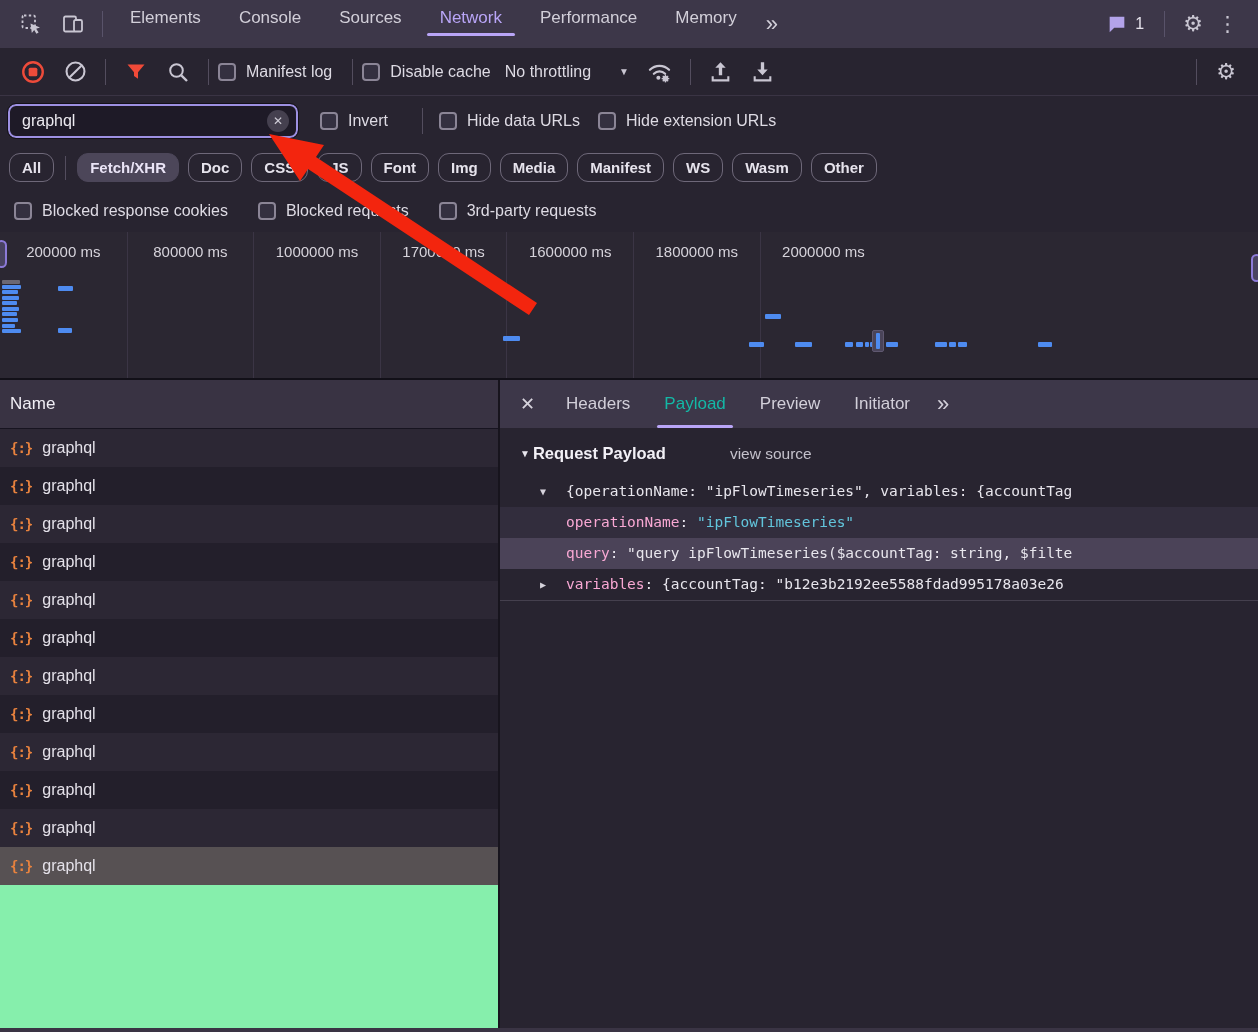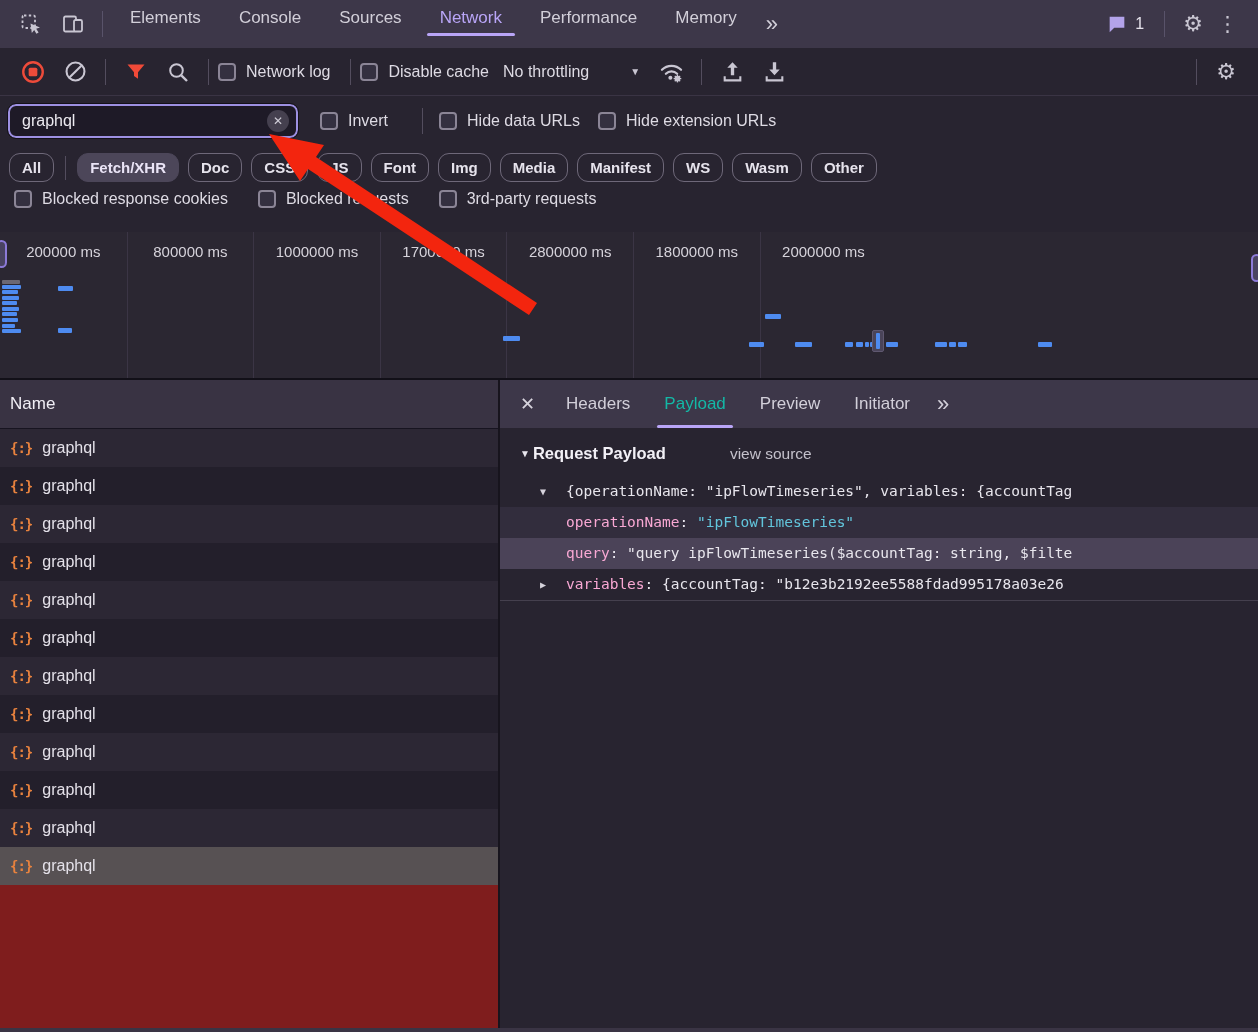"Network log" span.chk-label { text: Network -> Manifest }
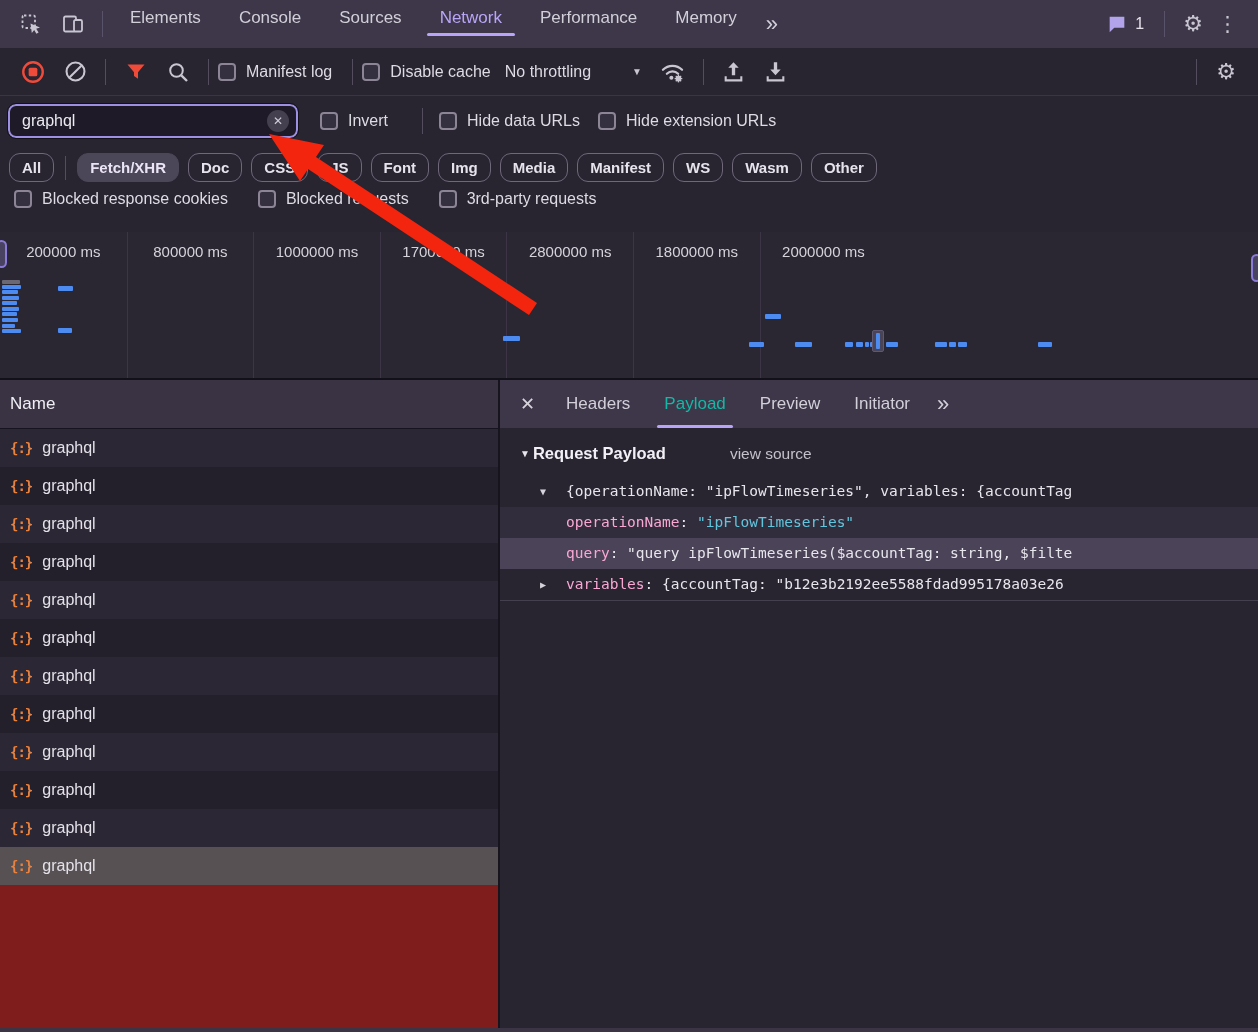"No throttling" .throttle { gap: 41px -> 28px }
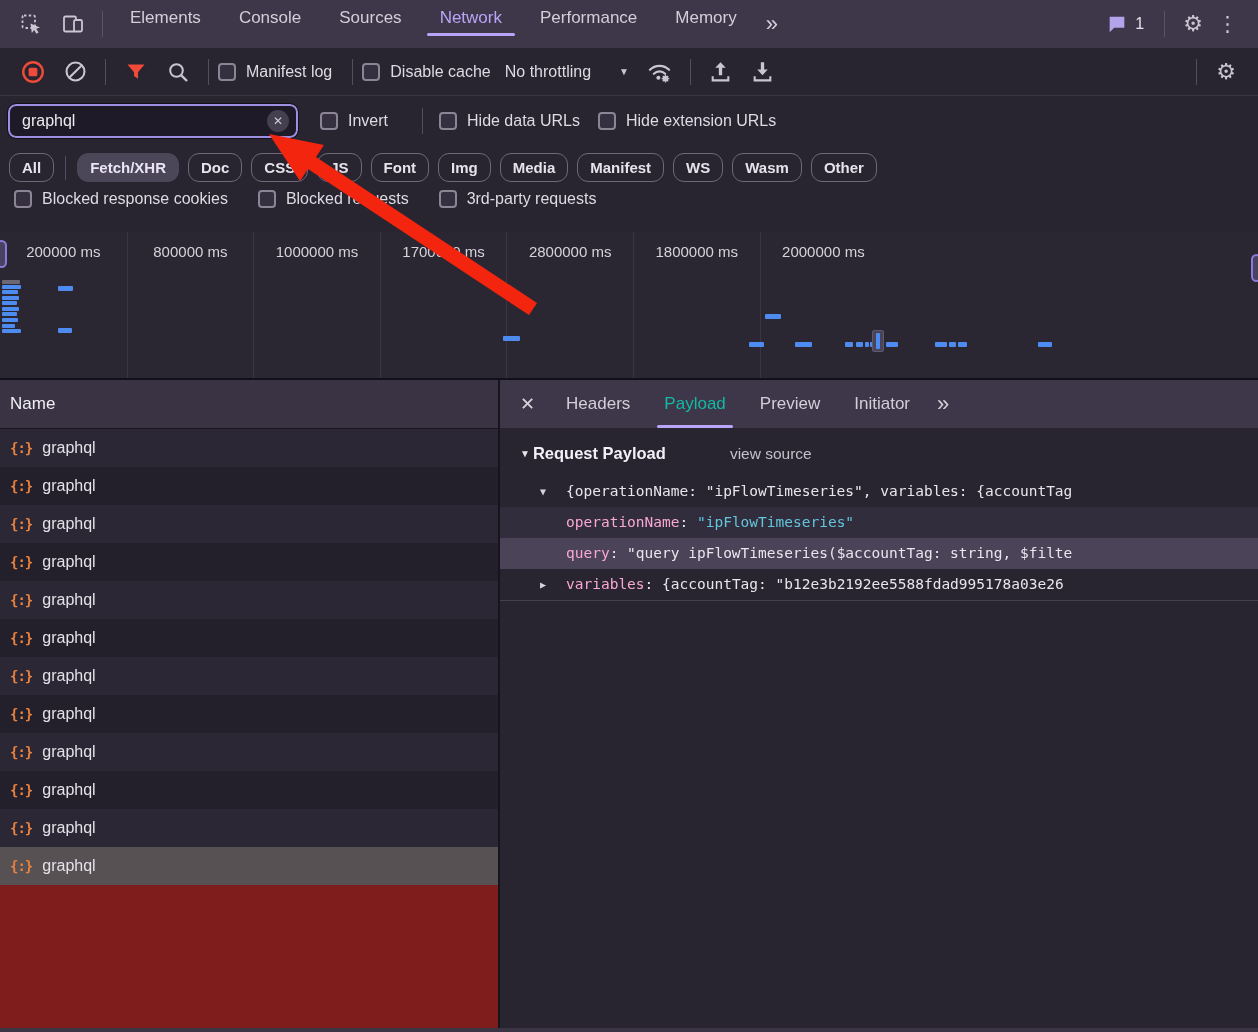"Blocked response cookies" .blocked-row { align-items: flex-start -> center }
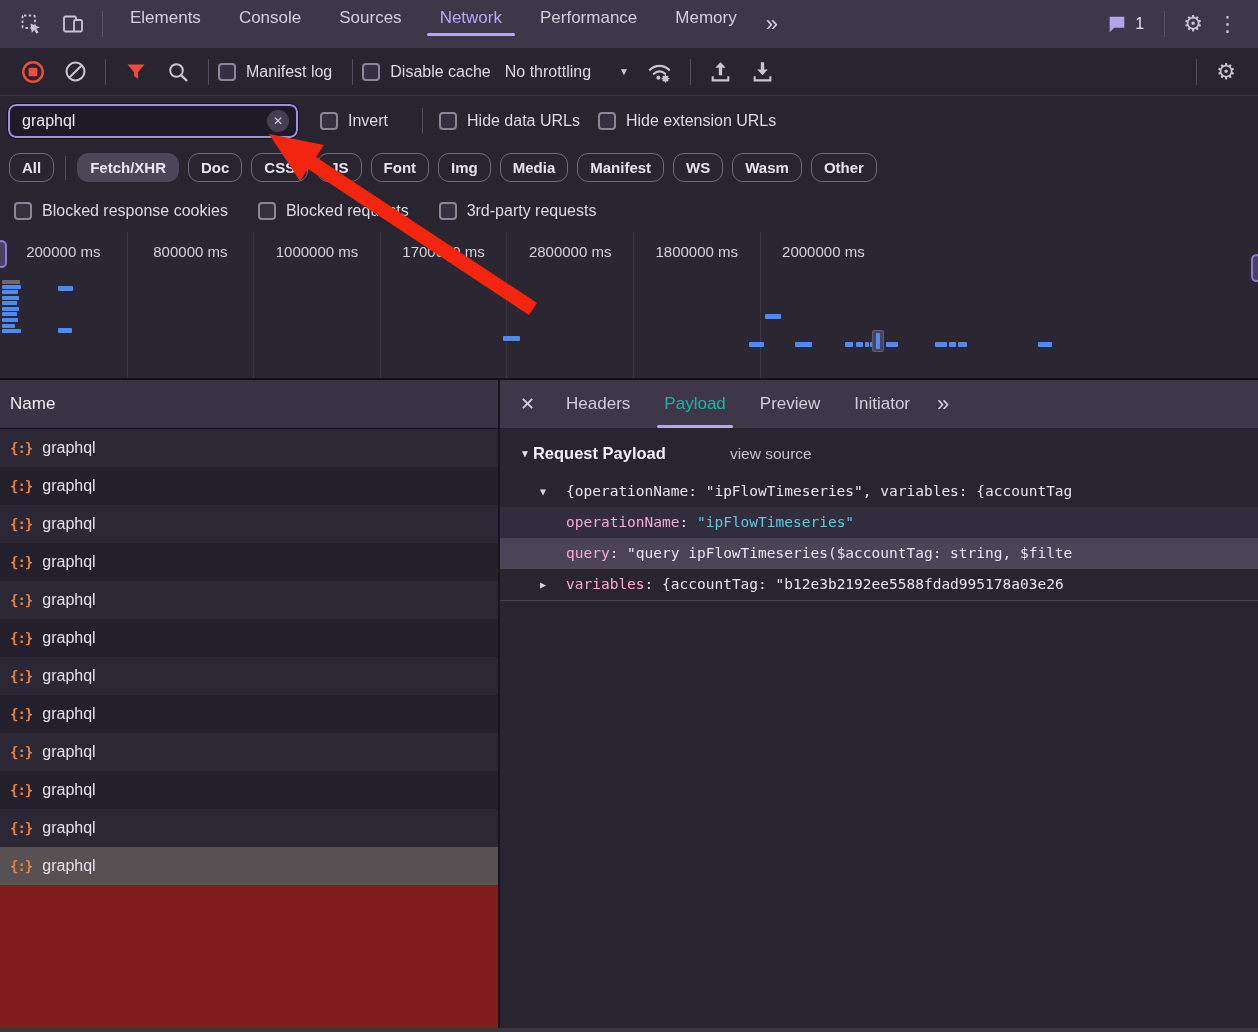"2800000 ms" div.tl-col { text: 2800000 -> 1600000 }
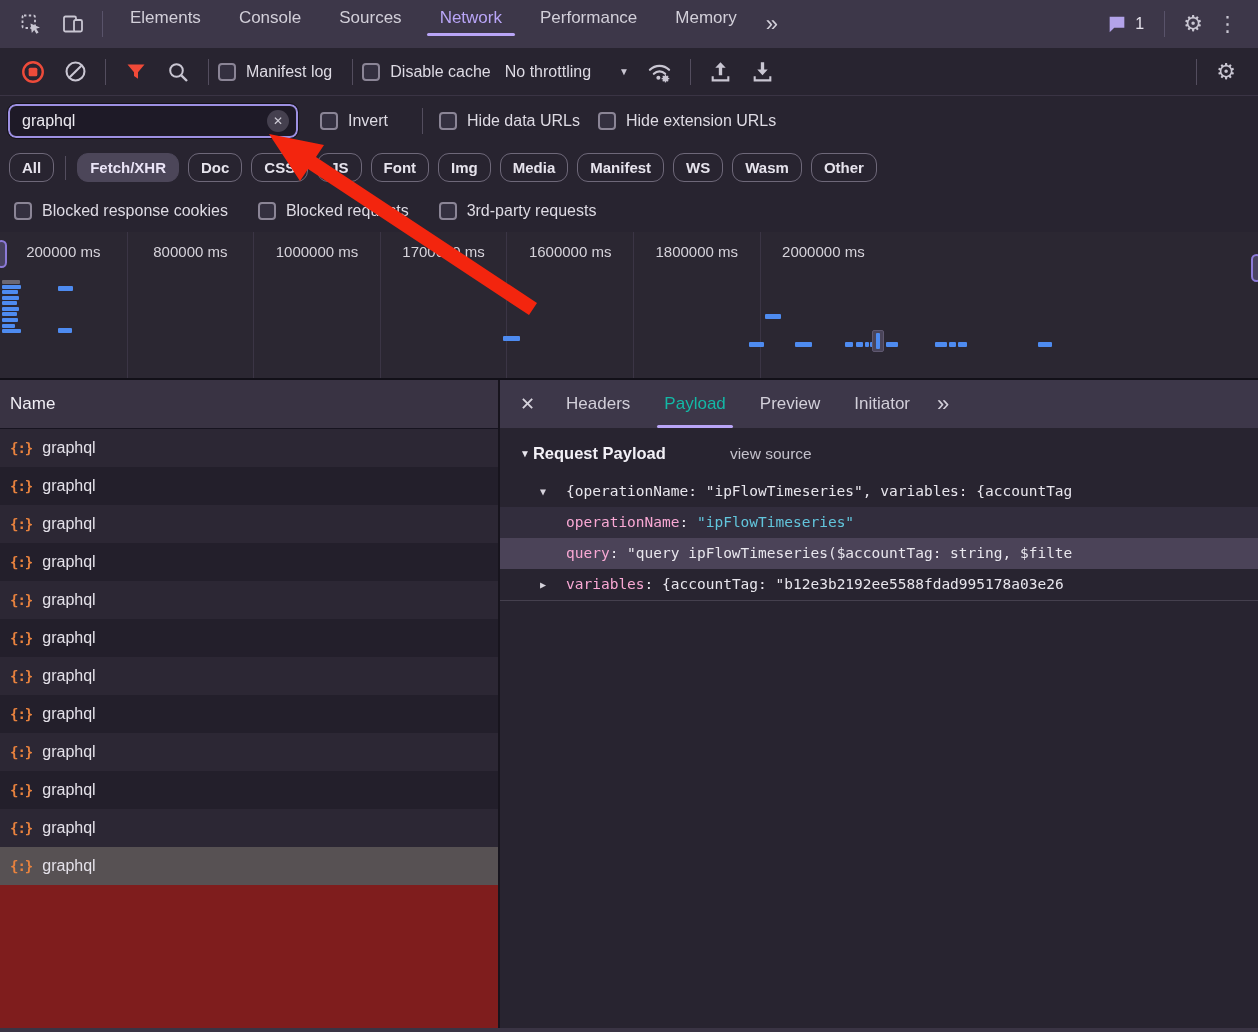"Name" .left { background: #7f1d1d -> #86efac }
